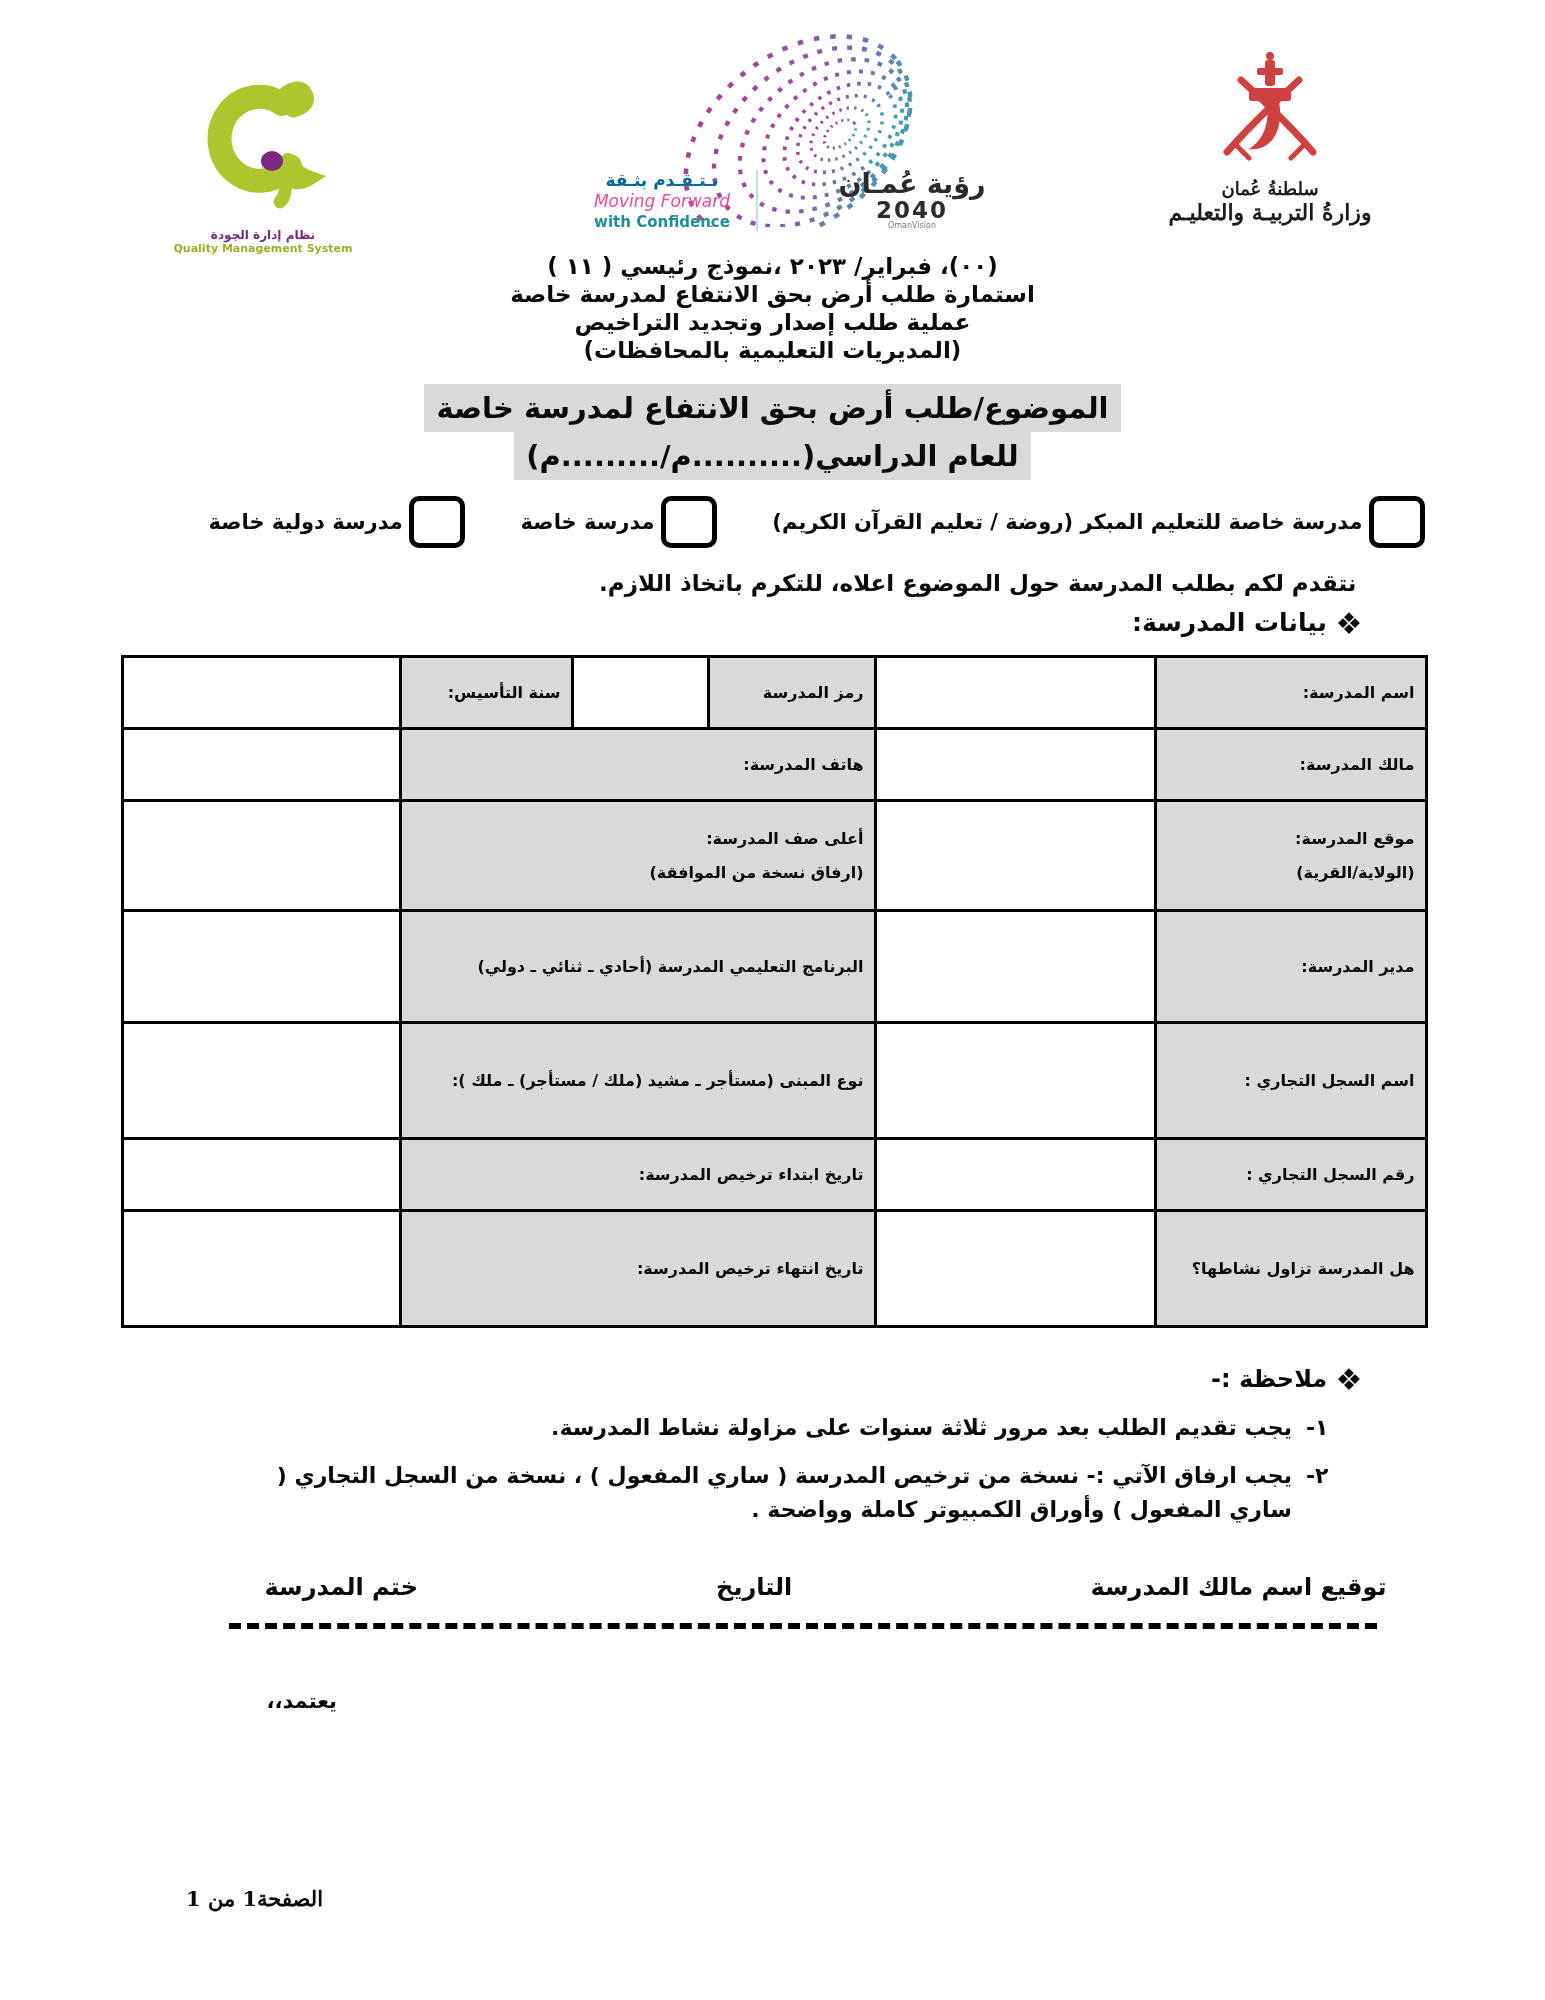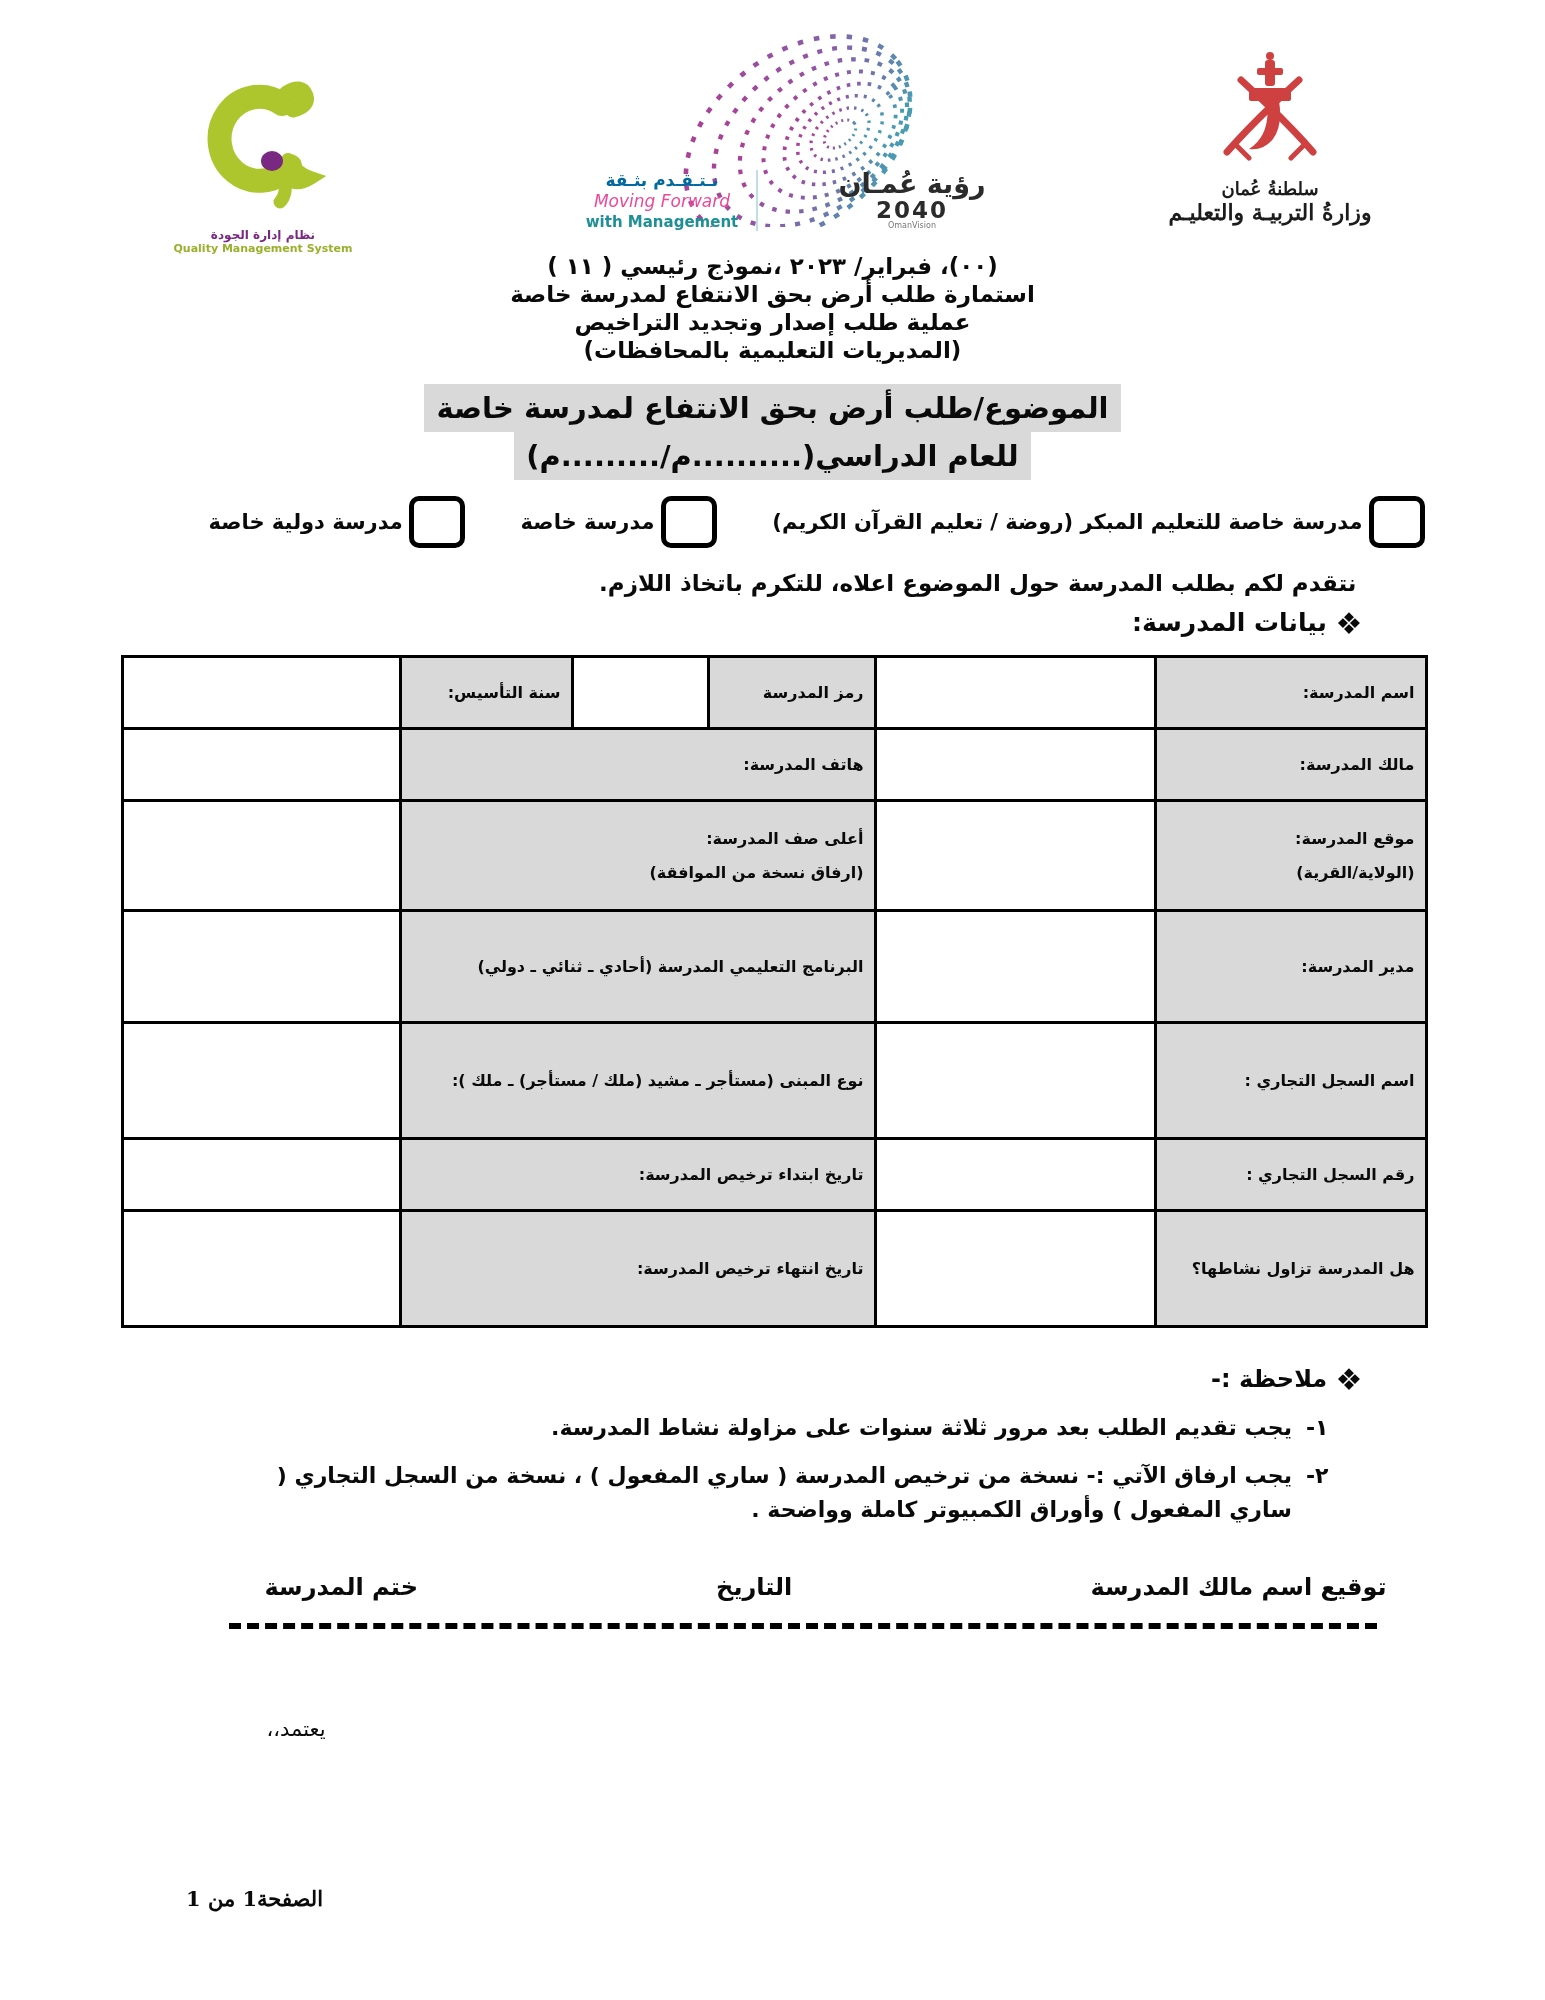"with Management" div.tag-en2 { text: Management -> Confidence }
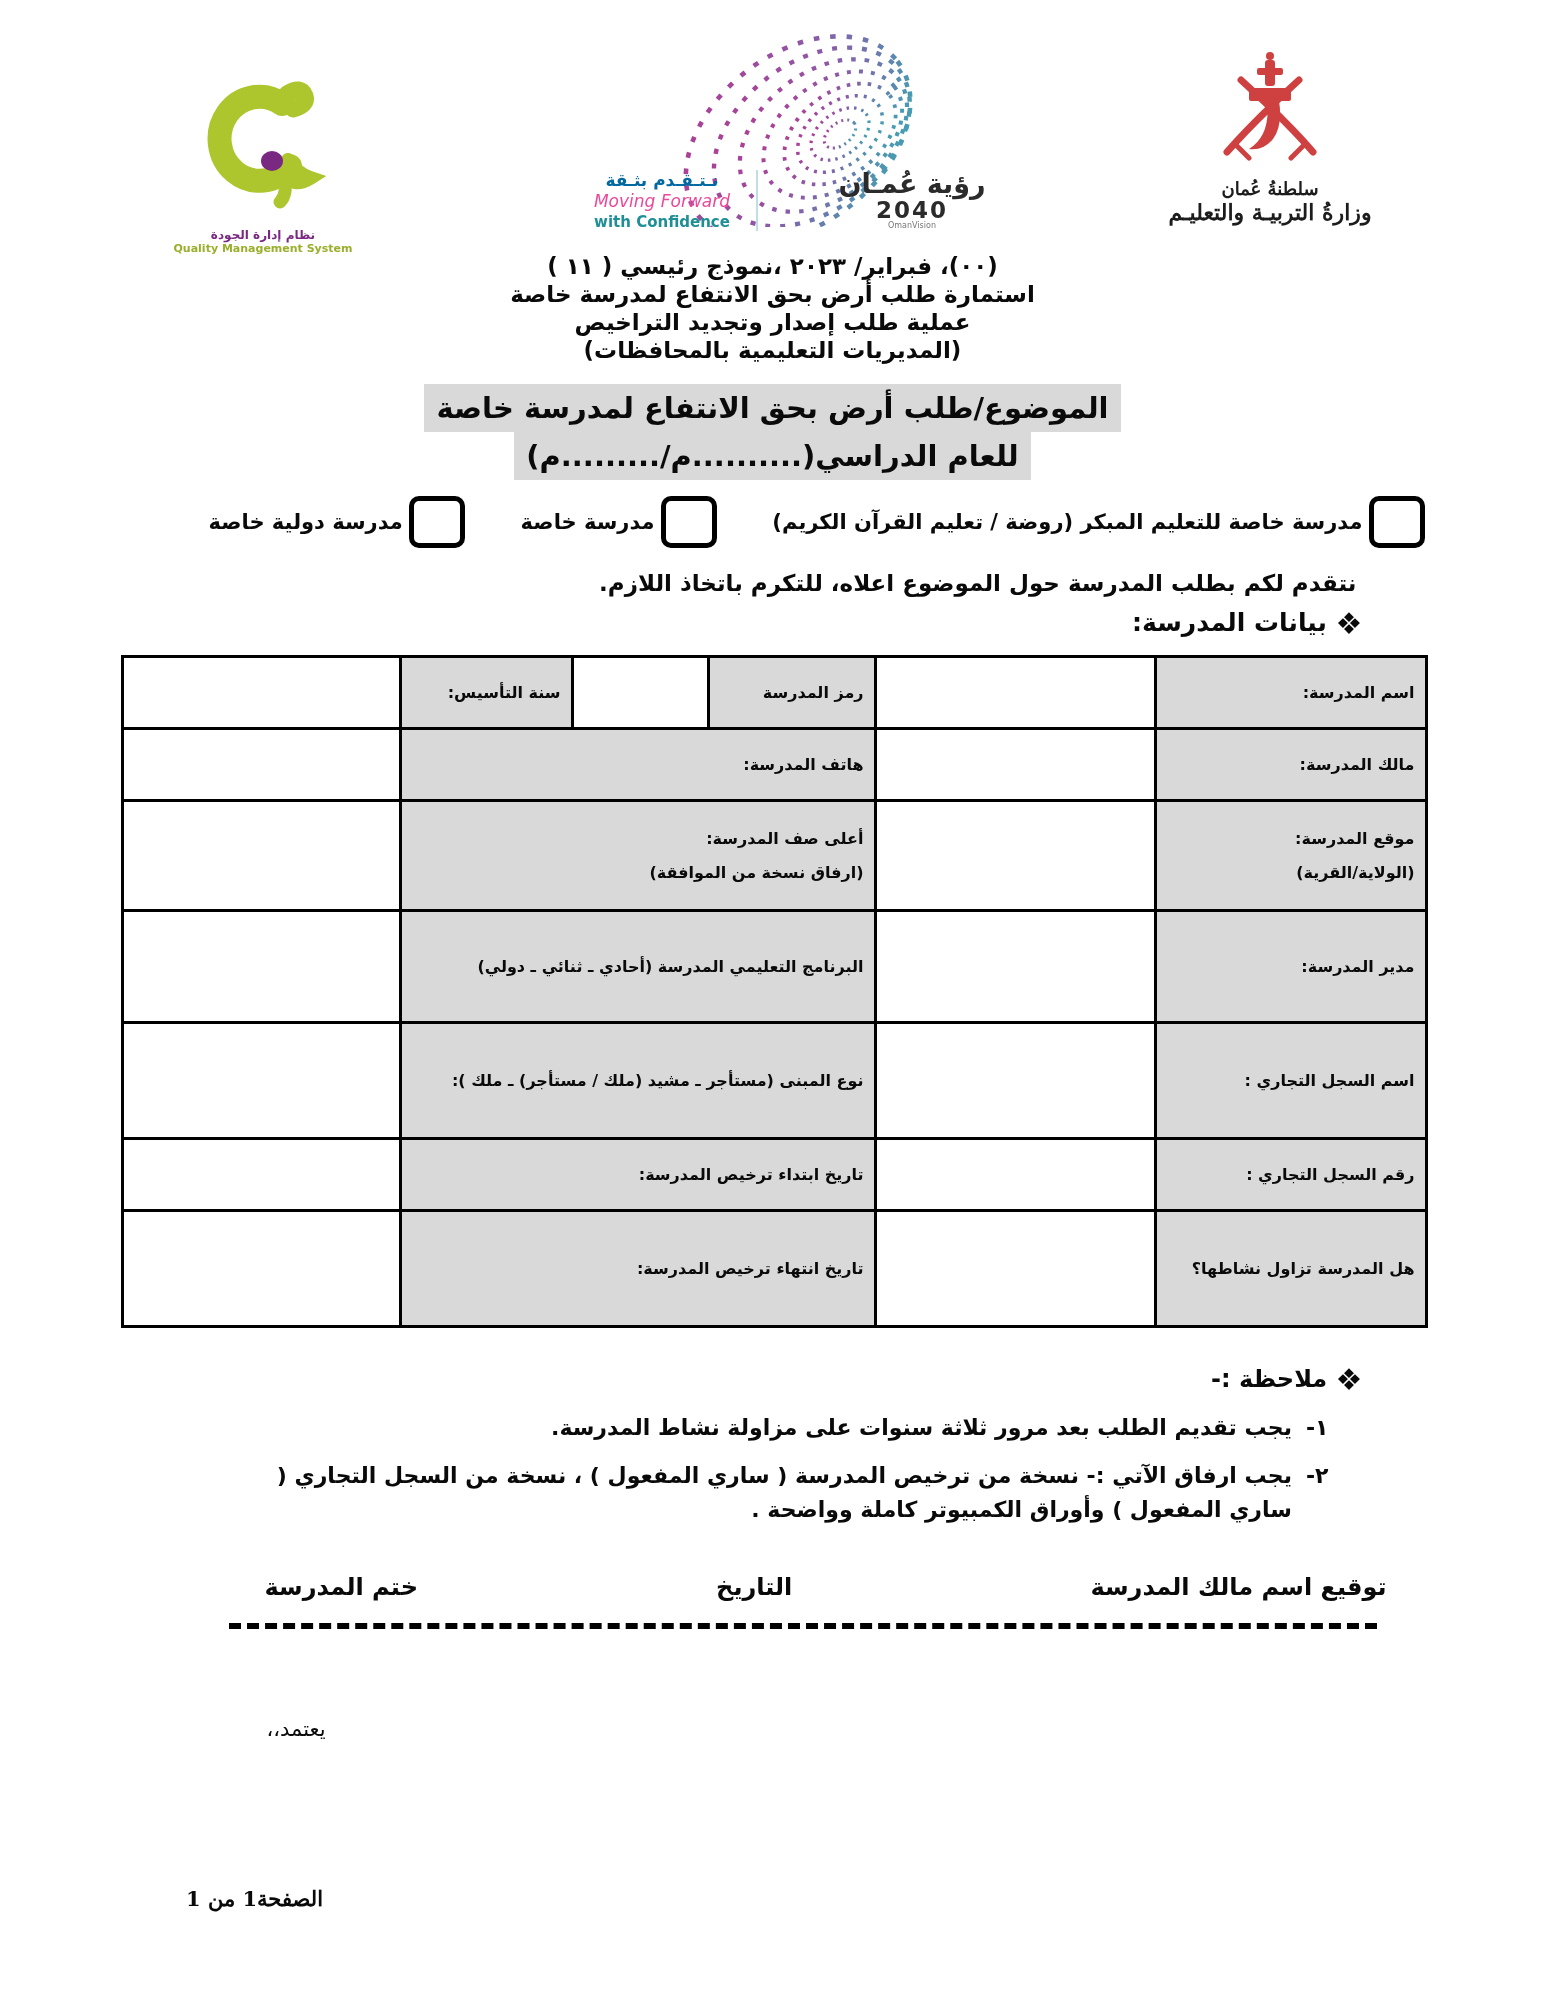"يعتمد،،" .approve { font-weight: 400 -> 700; margin-top: 88px -> 60px }
